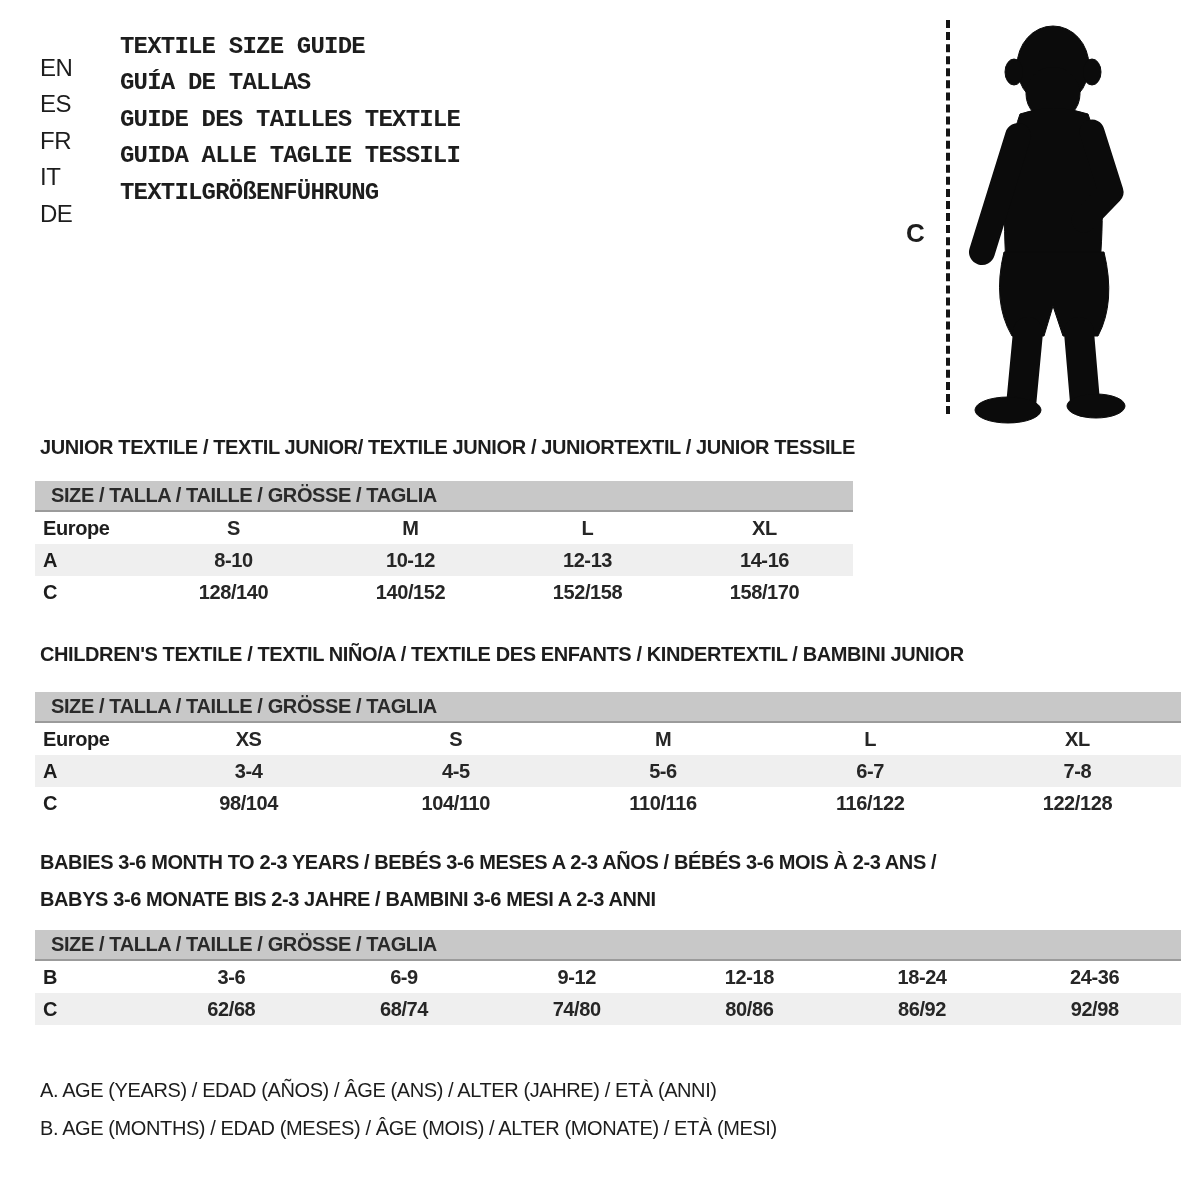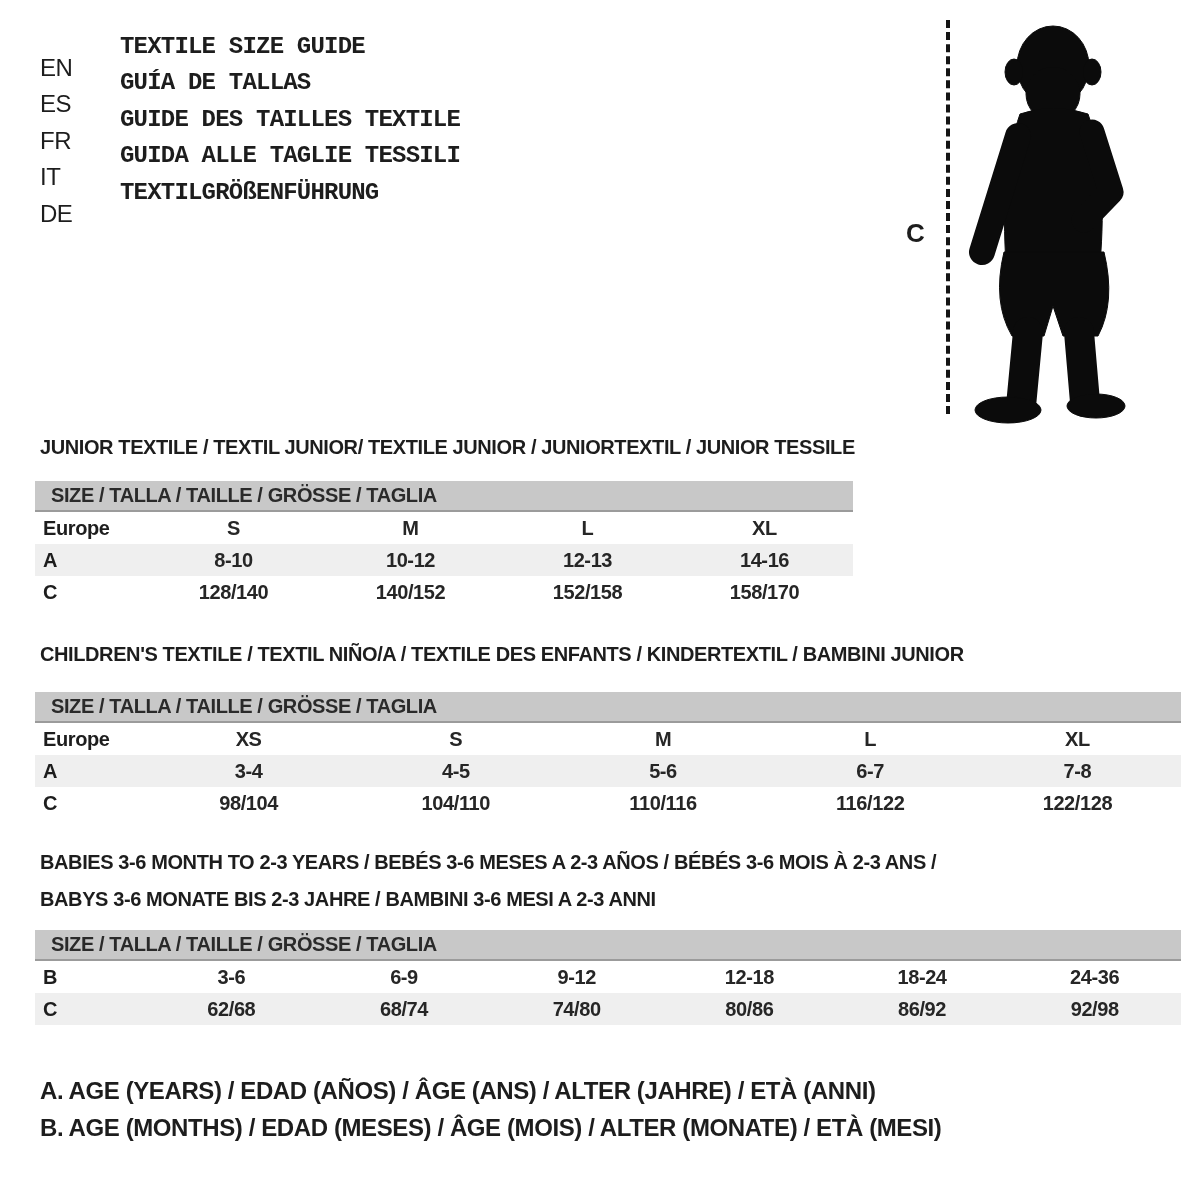"A. AGE (YEARS) / EDAD" .legend-line { font-size: 24px -> 20px; font-weight: bold -> normal }
